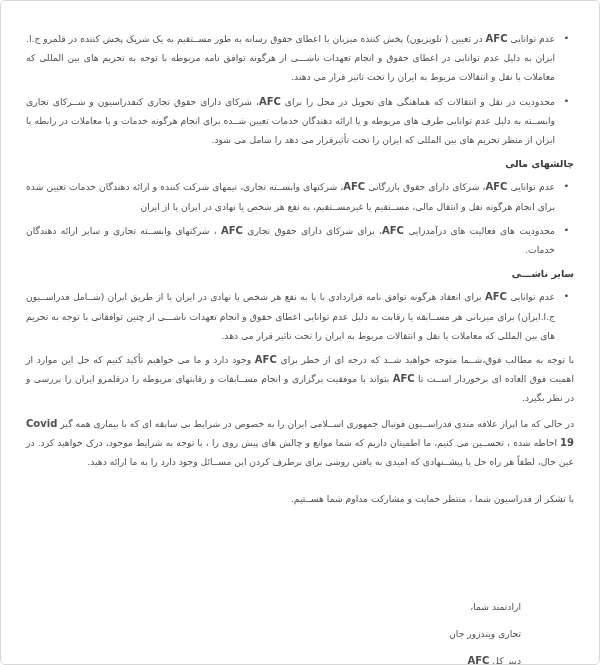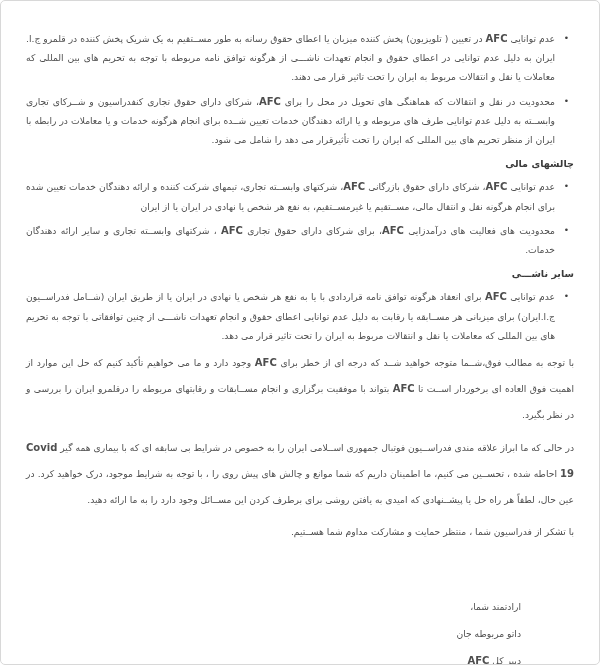"با توجه به مطالب فوق،شــما" .paragraph { line-height: 26px -> 19px }
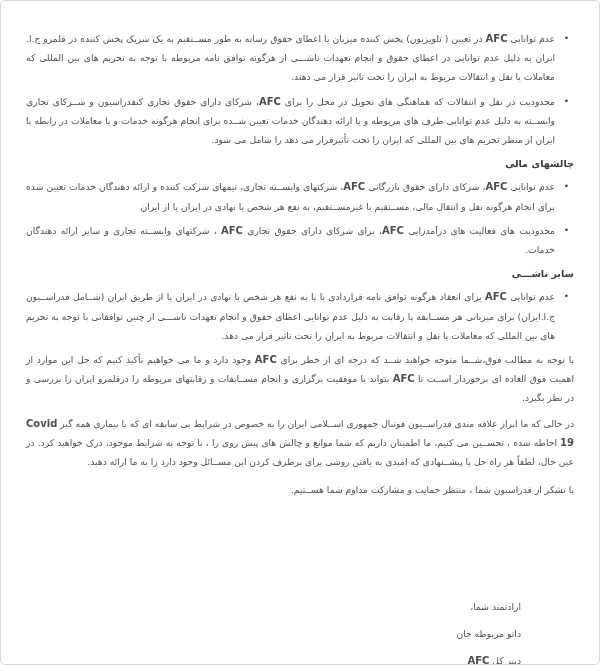"با تشکر از فدراسیون شما" .closing-line { margin-top: 9px -> 18px }
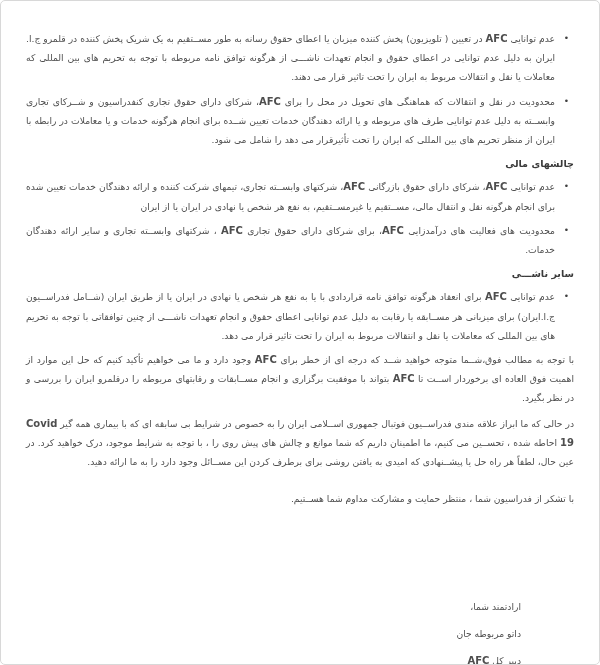"داتو مربوطه جان" div.sig-line { text: داتو مربوطه -> تجاری ویندزور }
